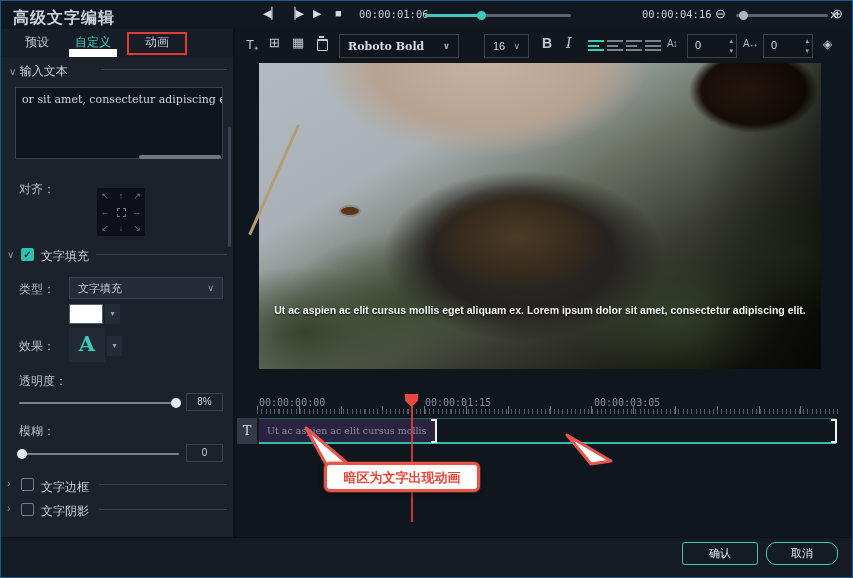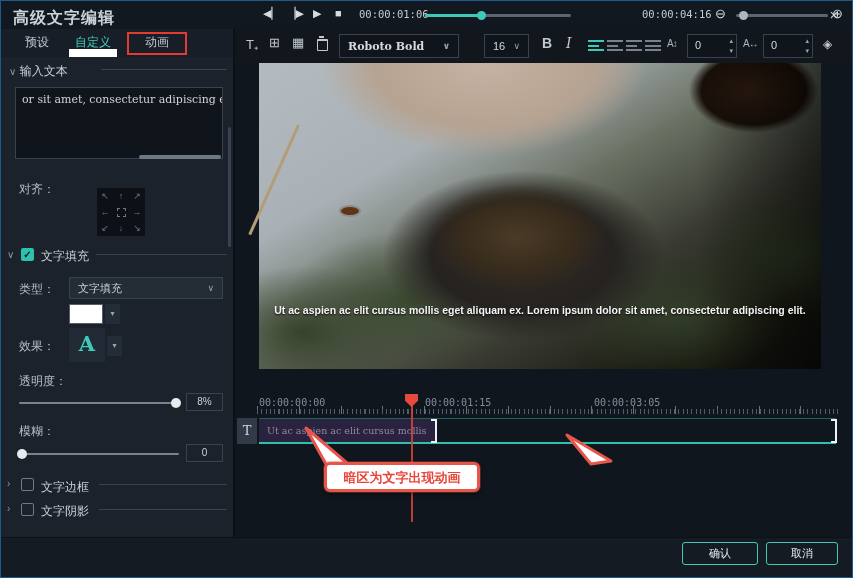"取消" .btn-cancel { border-radius: none -> 10px }
